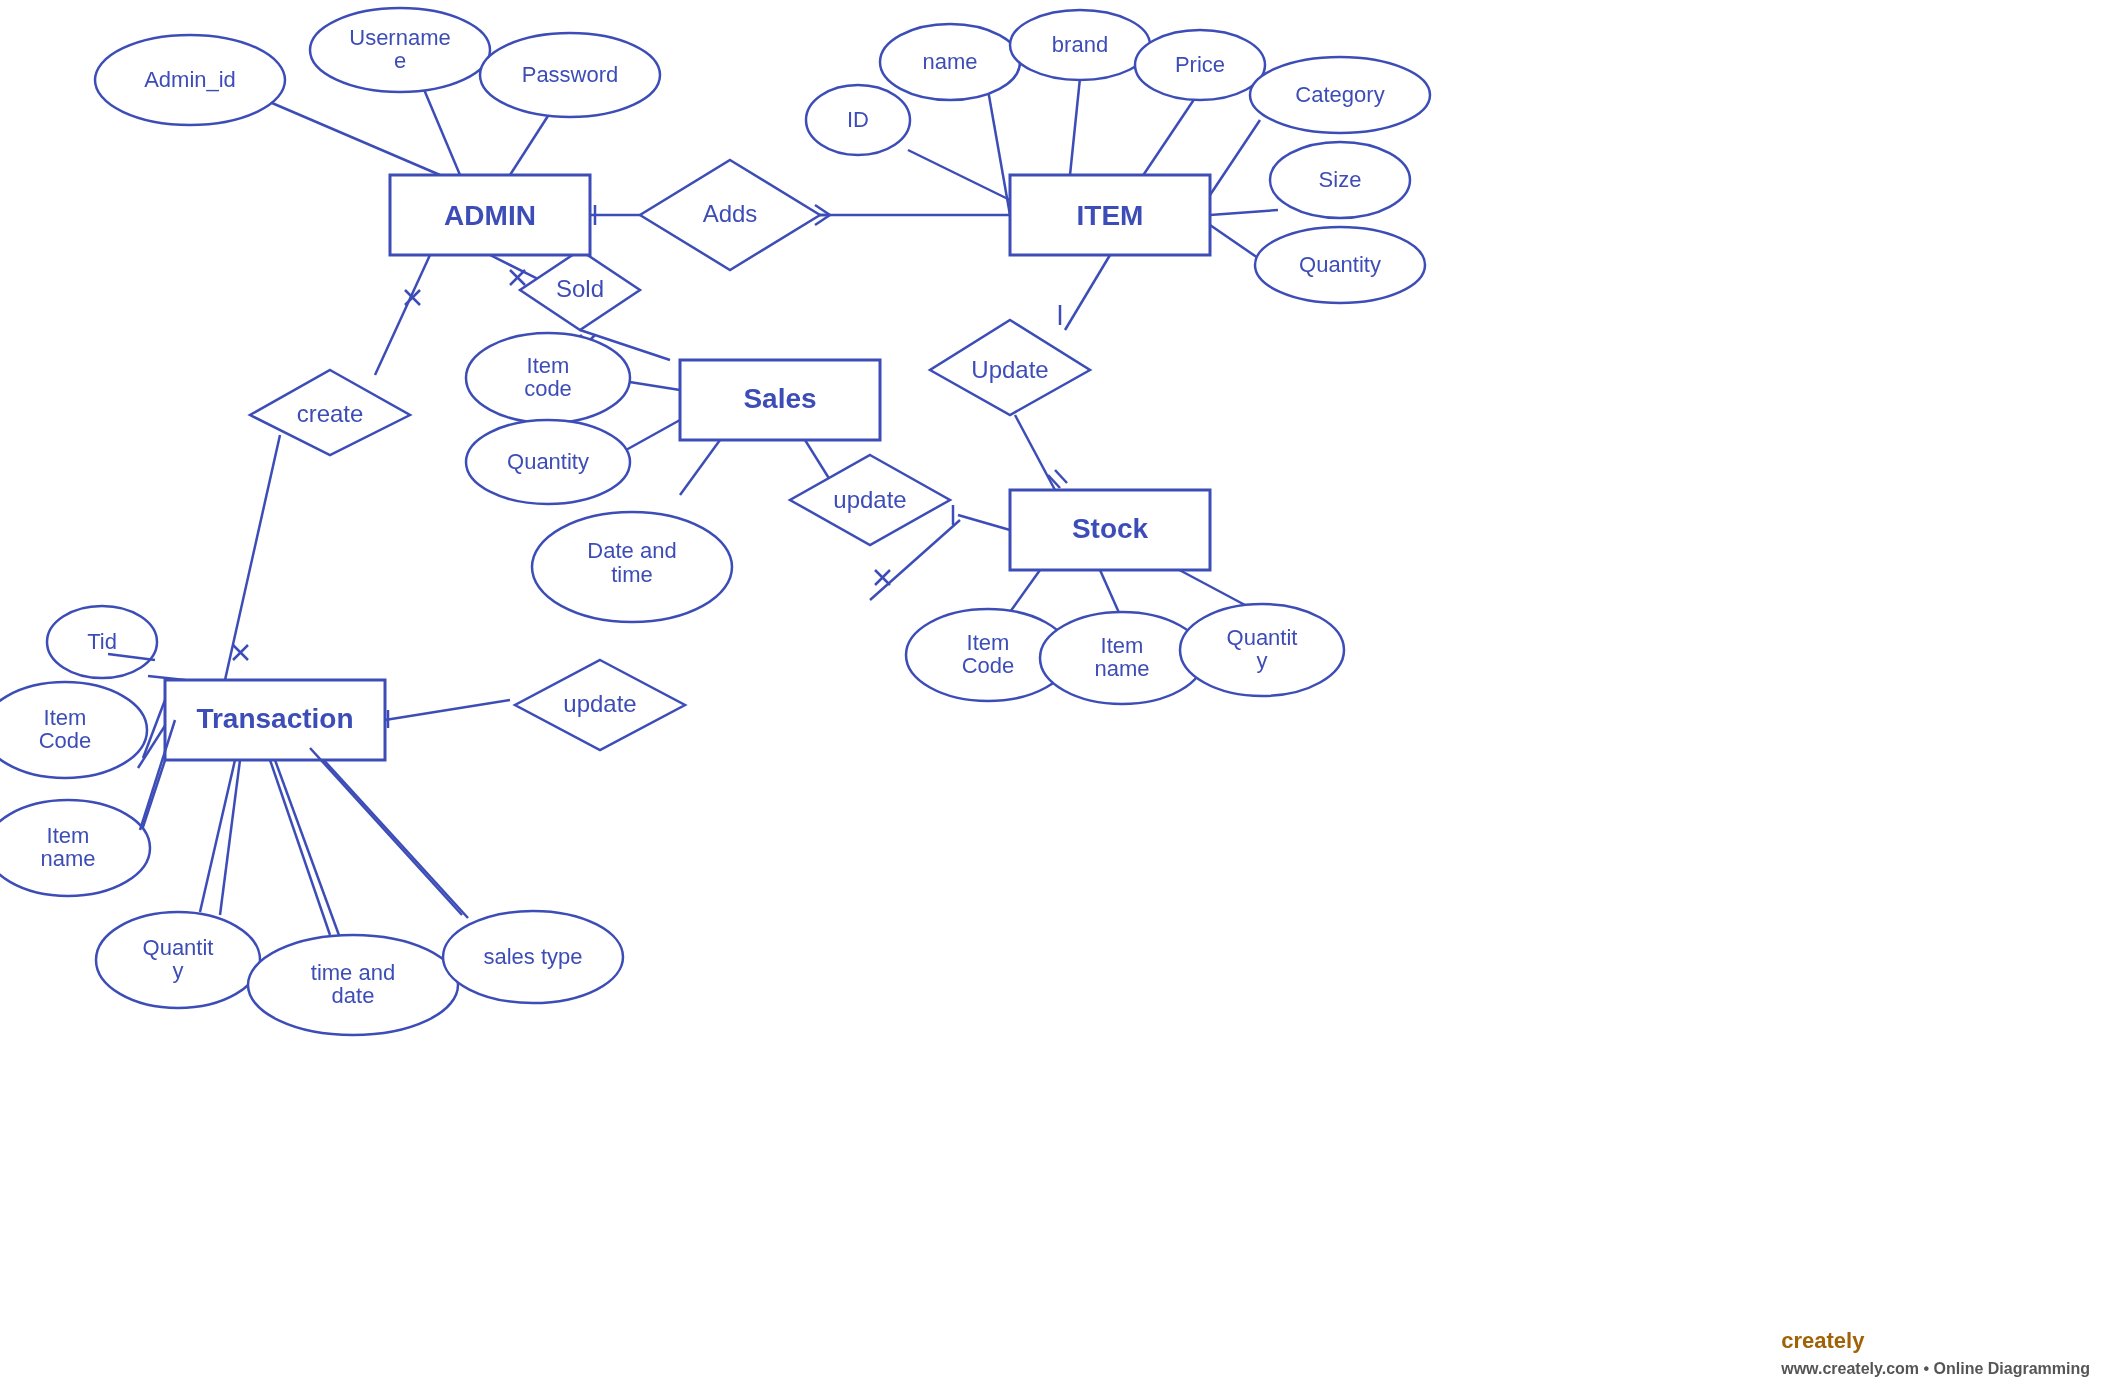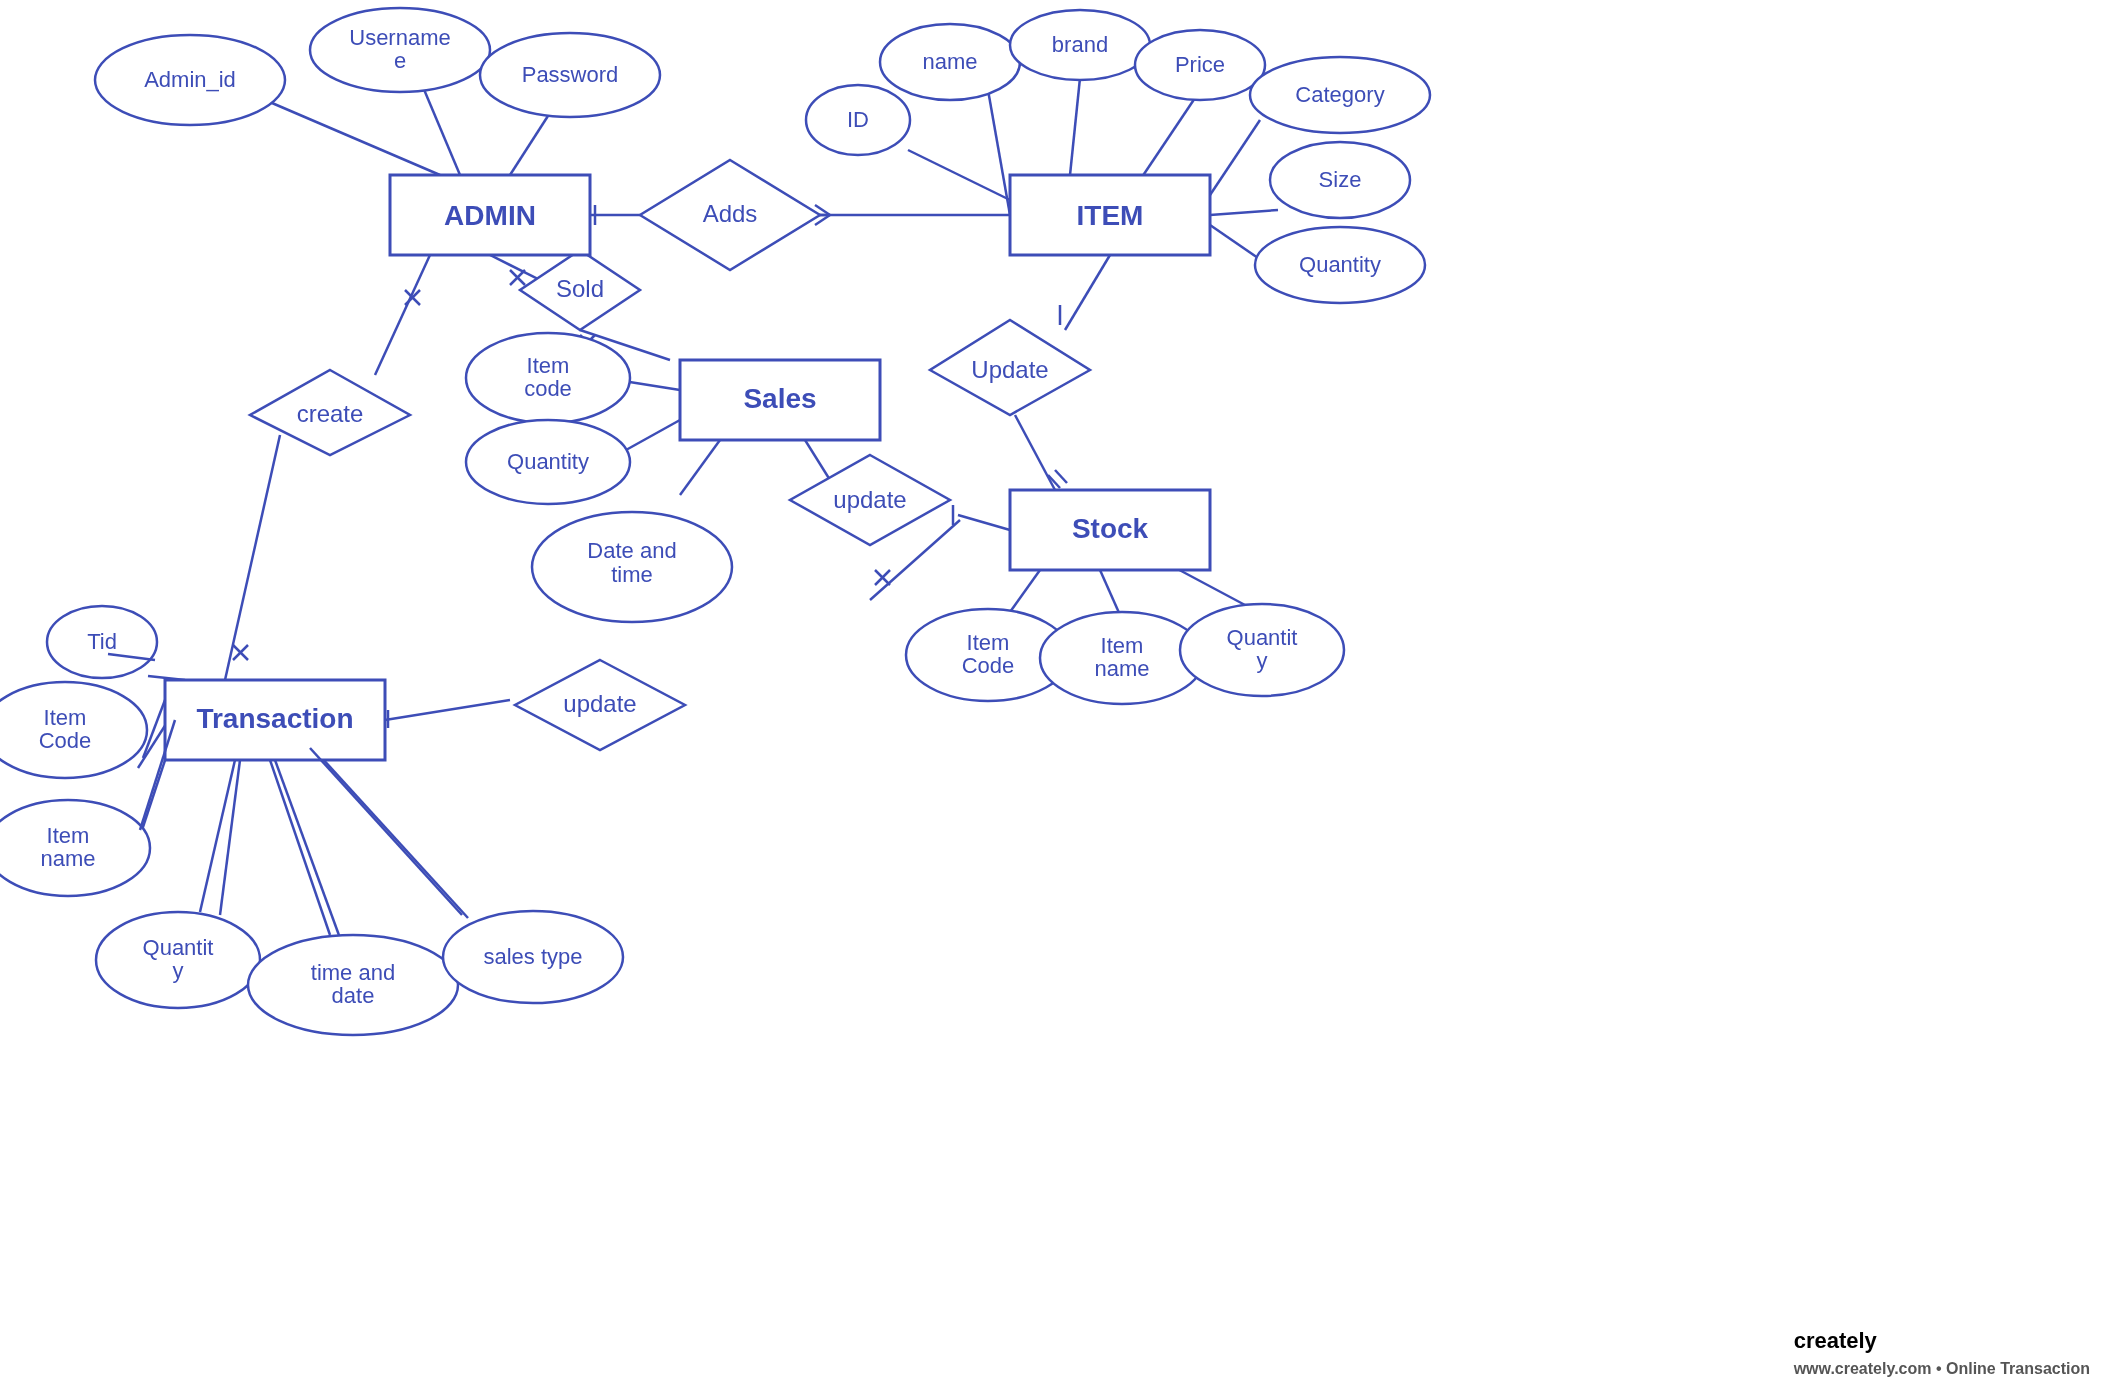"creately" .watermark span { color: #000000 -> #a16207 }
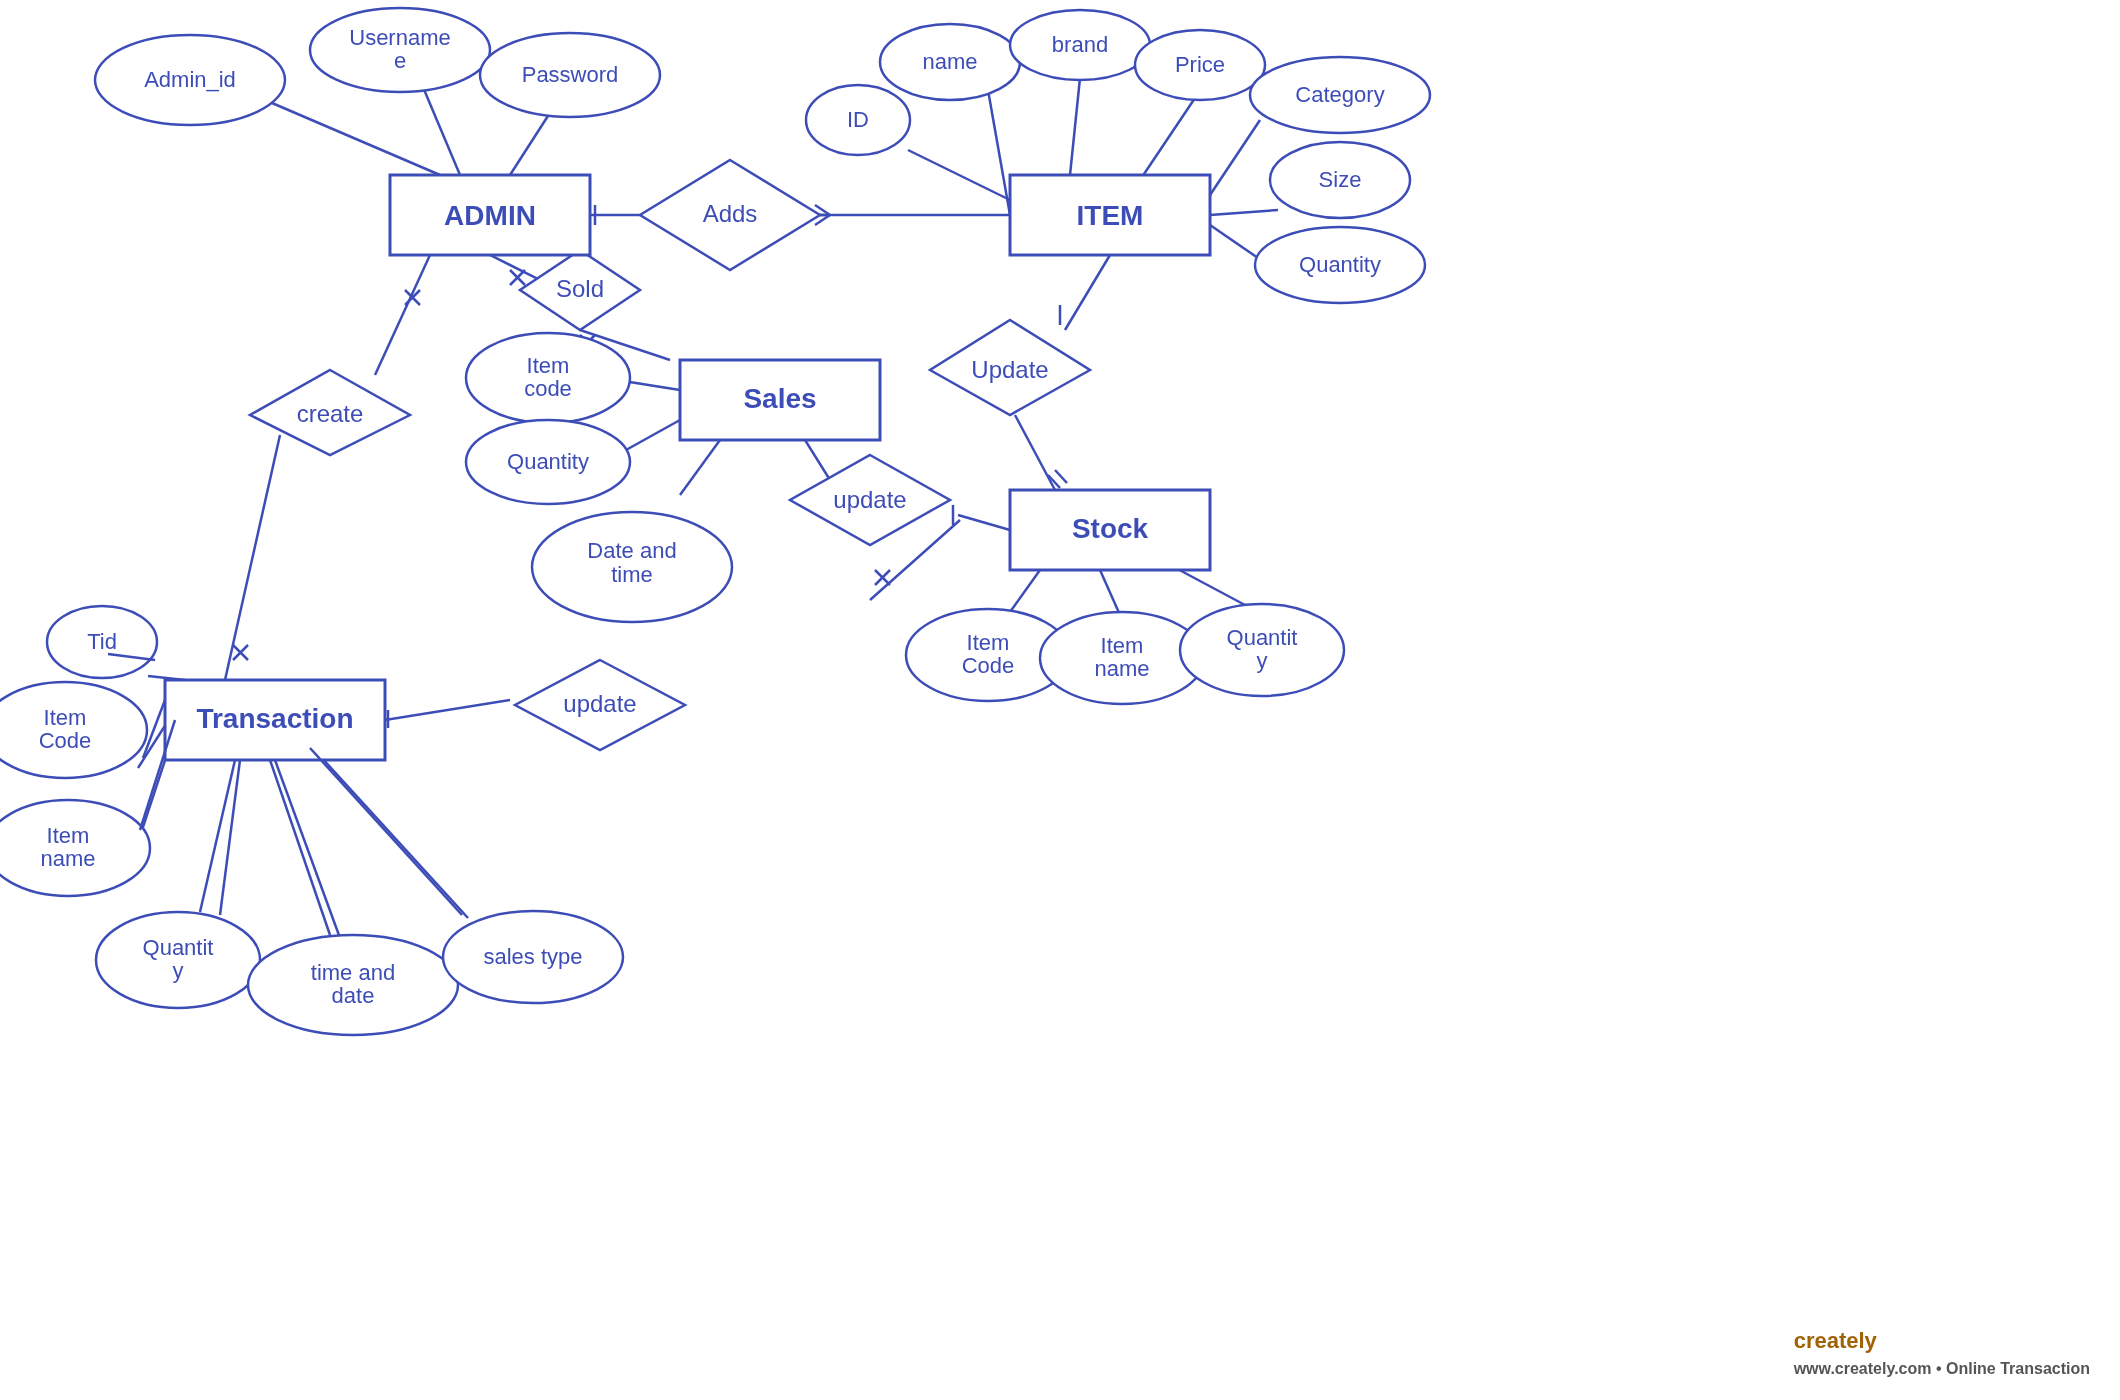"www.creately.com • Online Transaction" span.sub { text: Transaction -> Diagramming }
